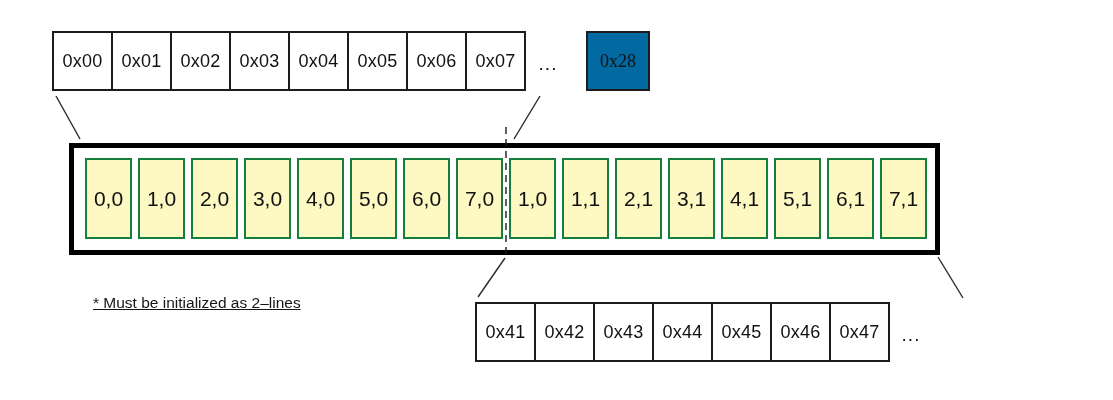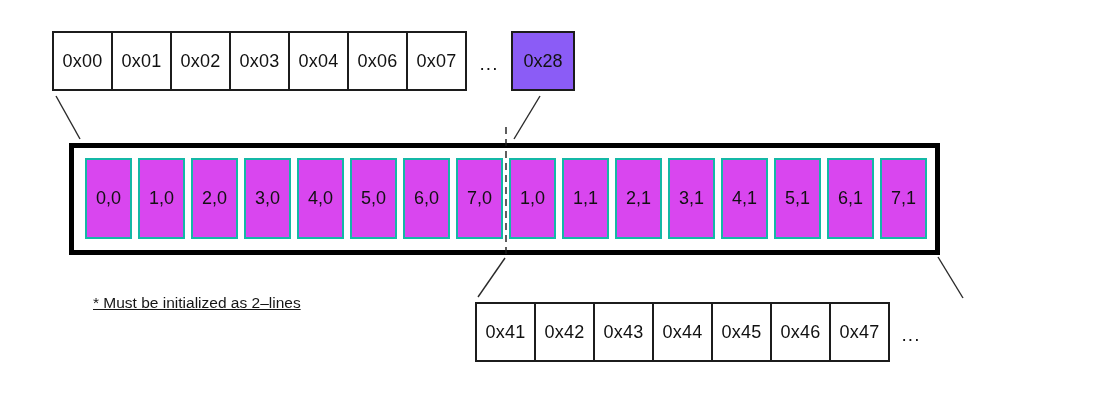"0x05" div.addr-cell { html: none -> <div>0x05</div> }
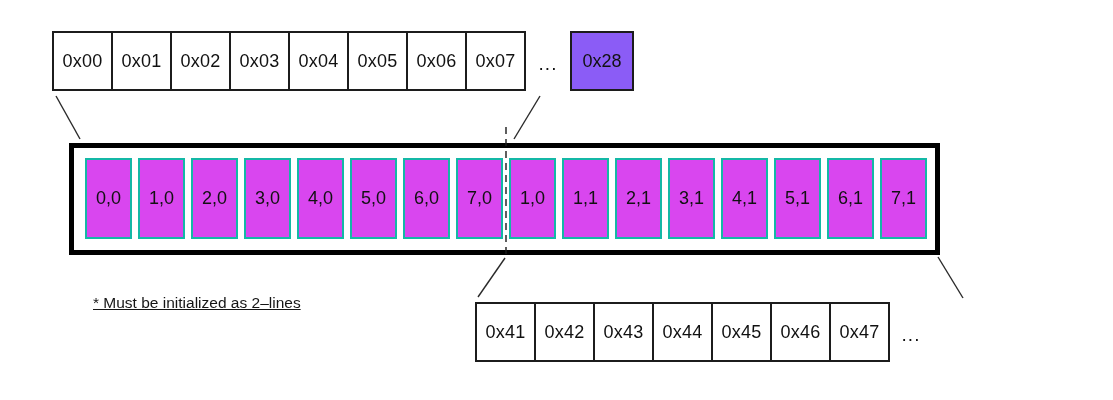"0x28" .lone-cell { background: #8b5cf6 -> #0369a1; font-family: none -> Liberation Serif, serif; margin-left: 0 -> 16px }
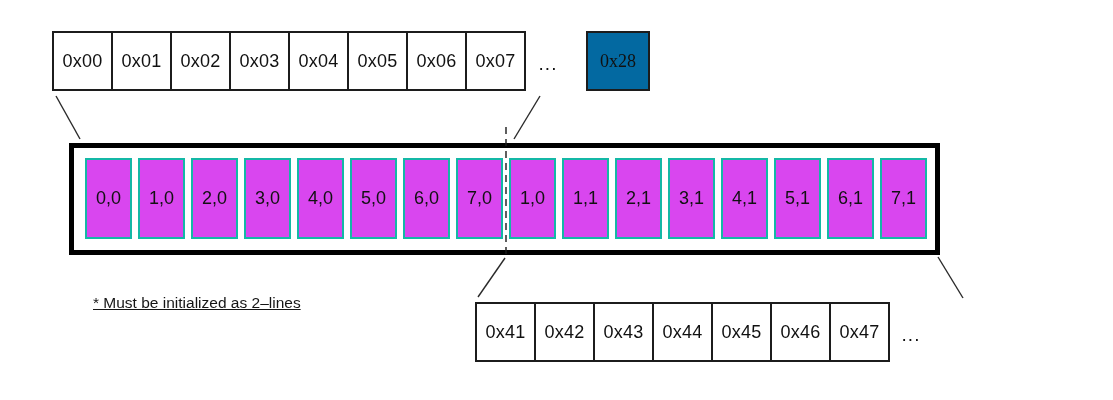"0,0" .buf-cell { background: #d946ef -> #fef9c3; border: 2px solid #14b8a6 -> 2px solid #15803d; font-size: 18px -> 21px }
